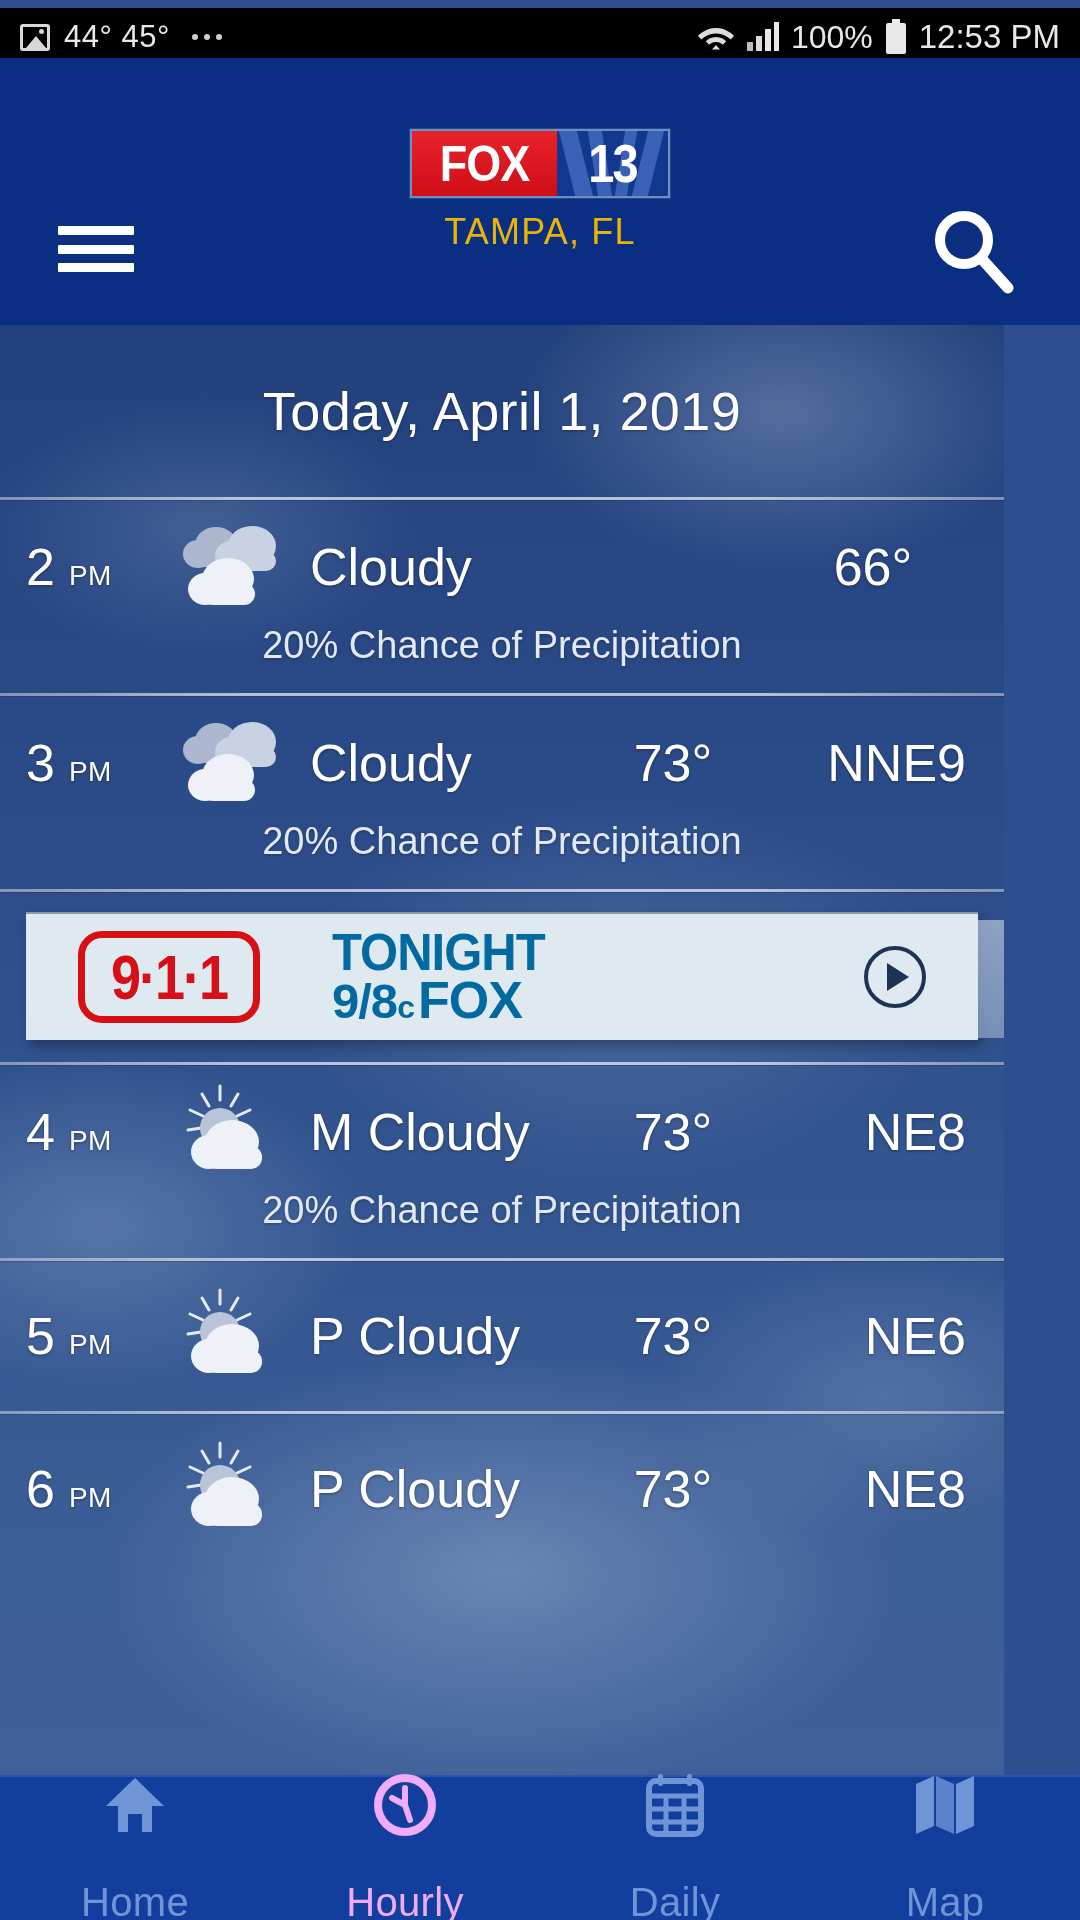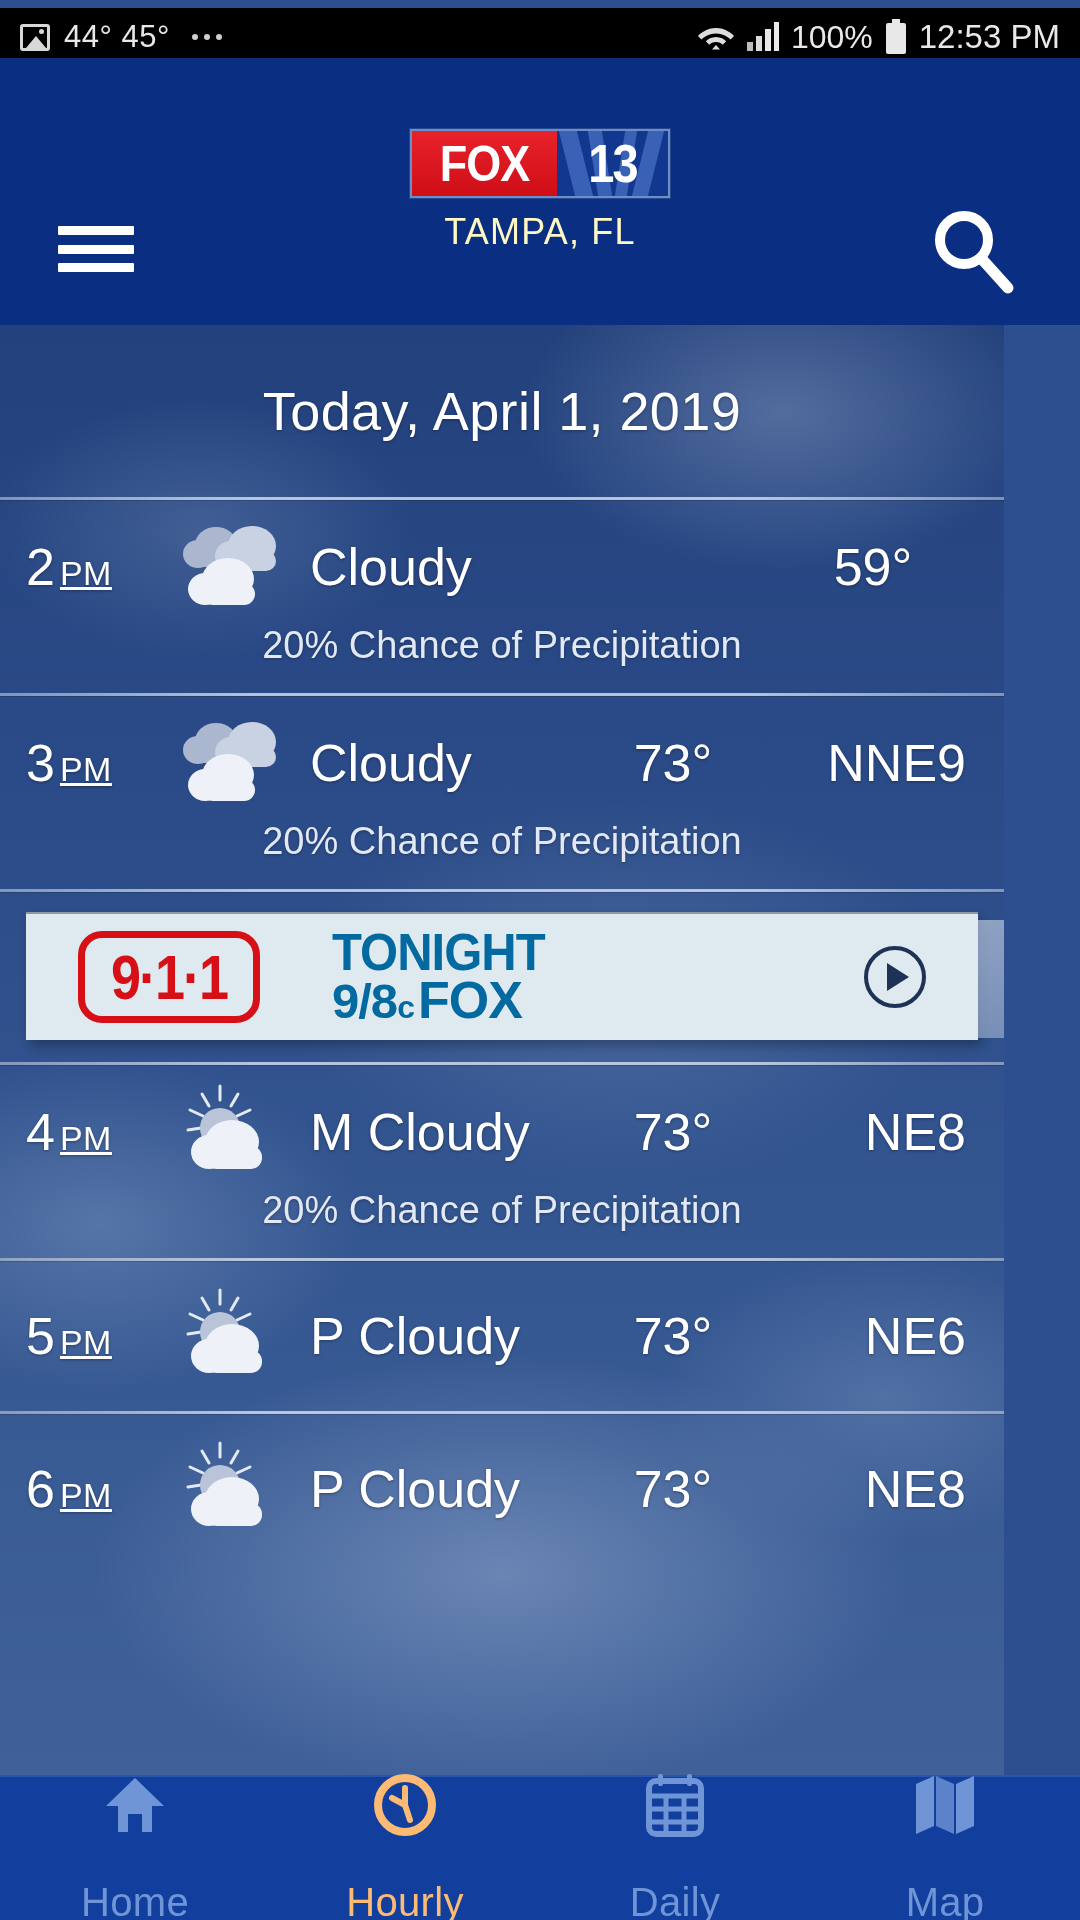"TAMPA, FL" .city { color: #fef9c3 -> #eab308 }
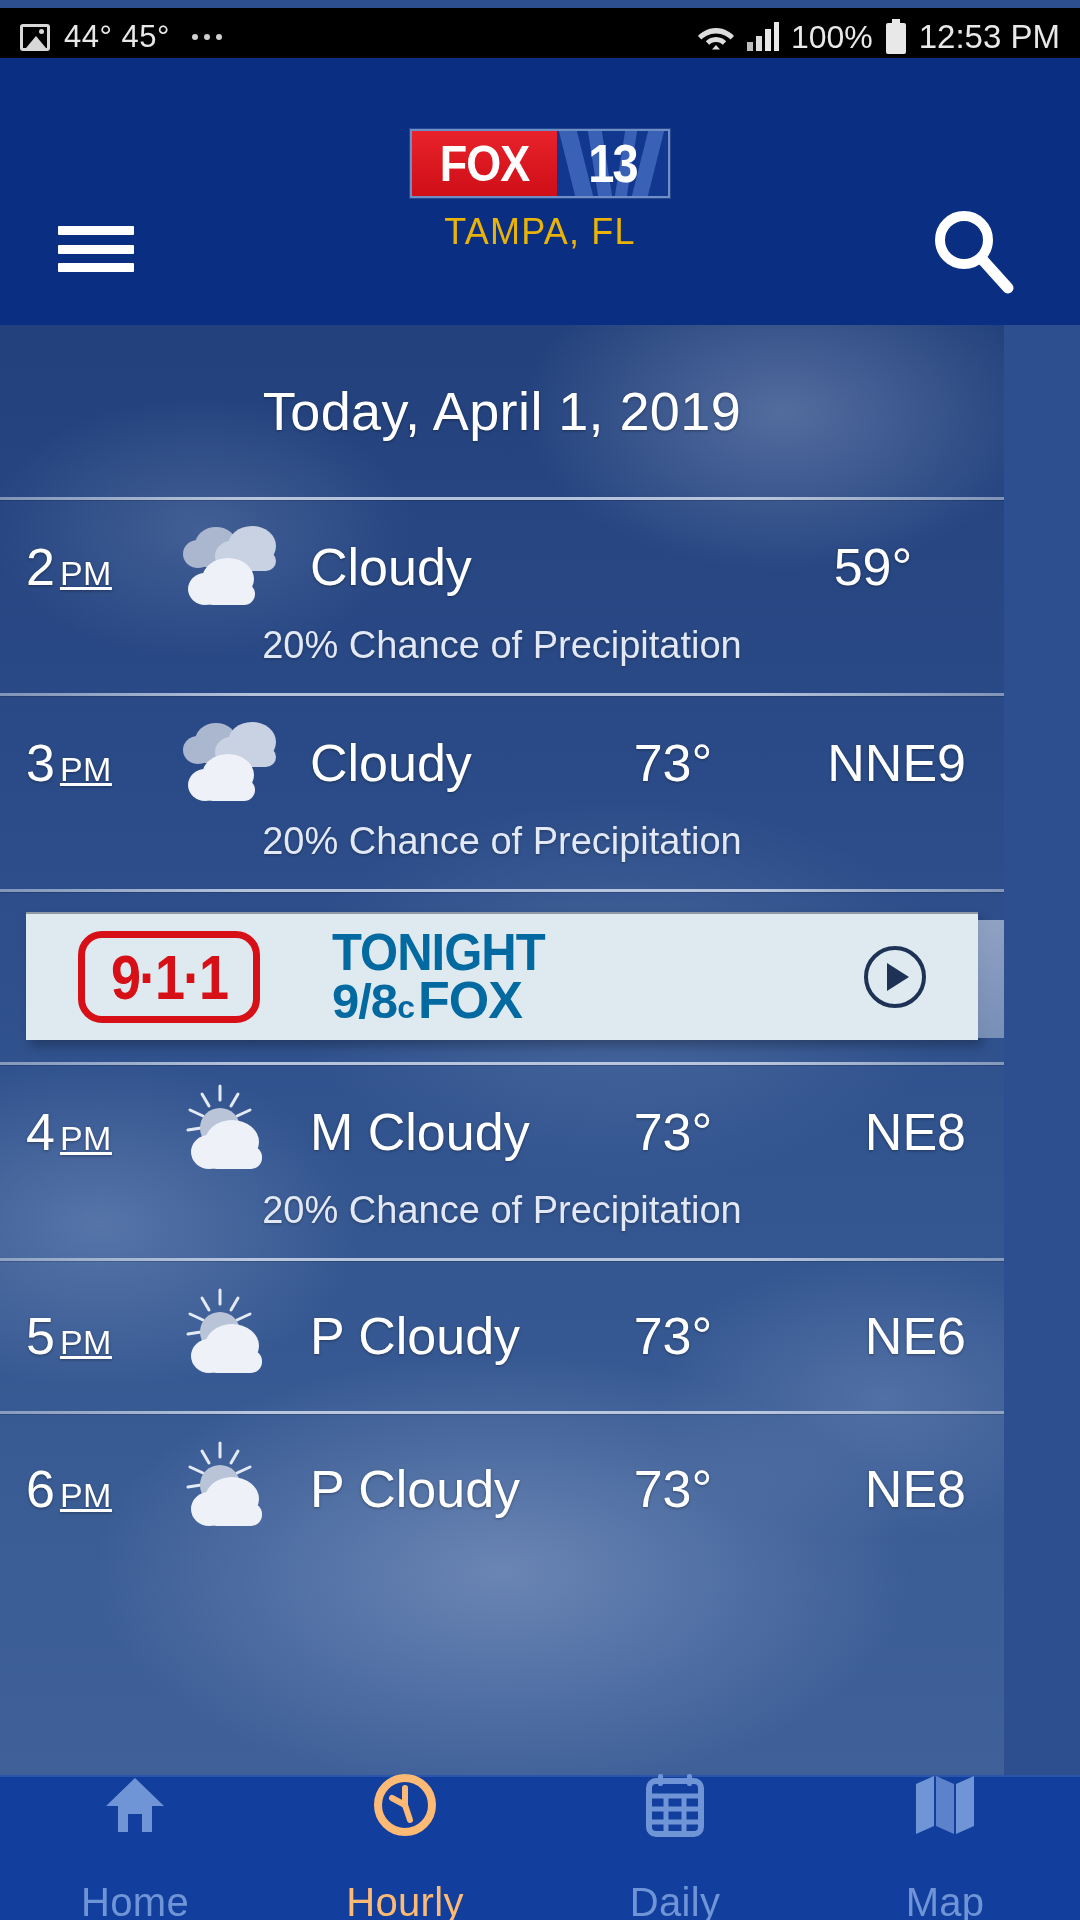"PM" .r-time .mer { font-size: 34px -> 28px; margin-left: 5px -> 14px; text-decoration: underline -> none }
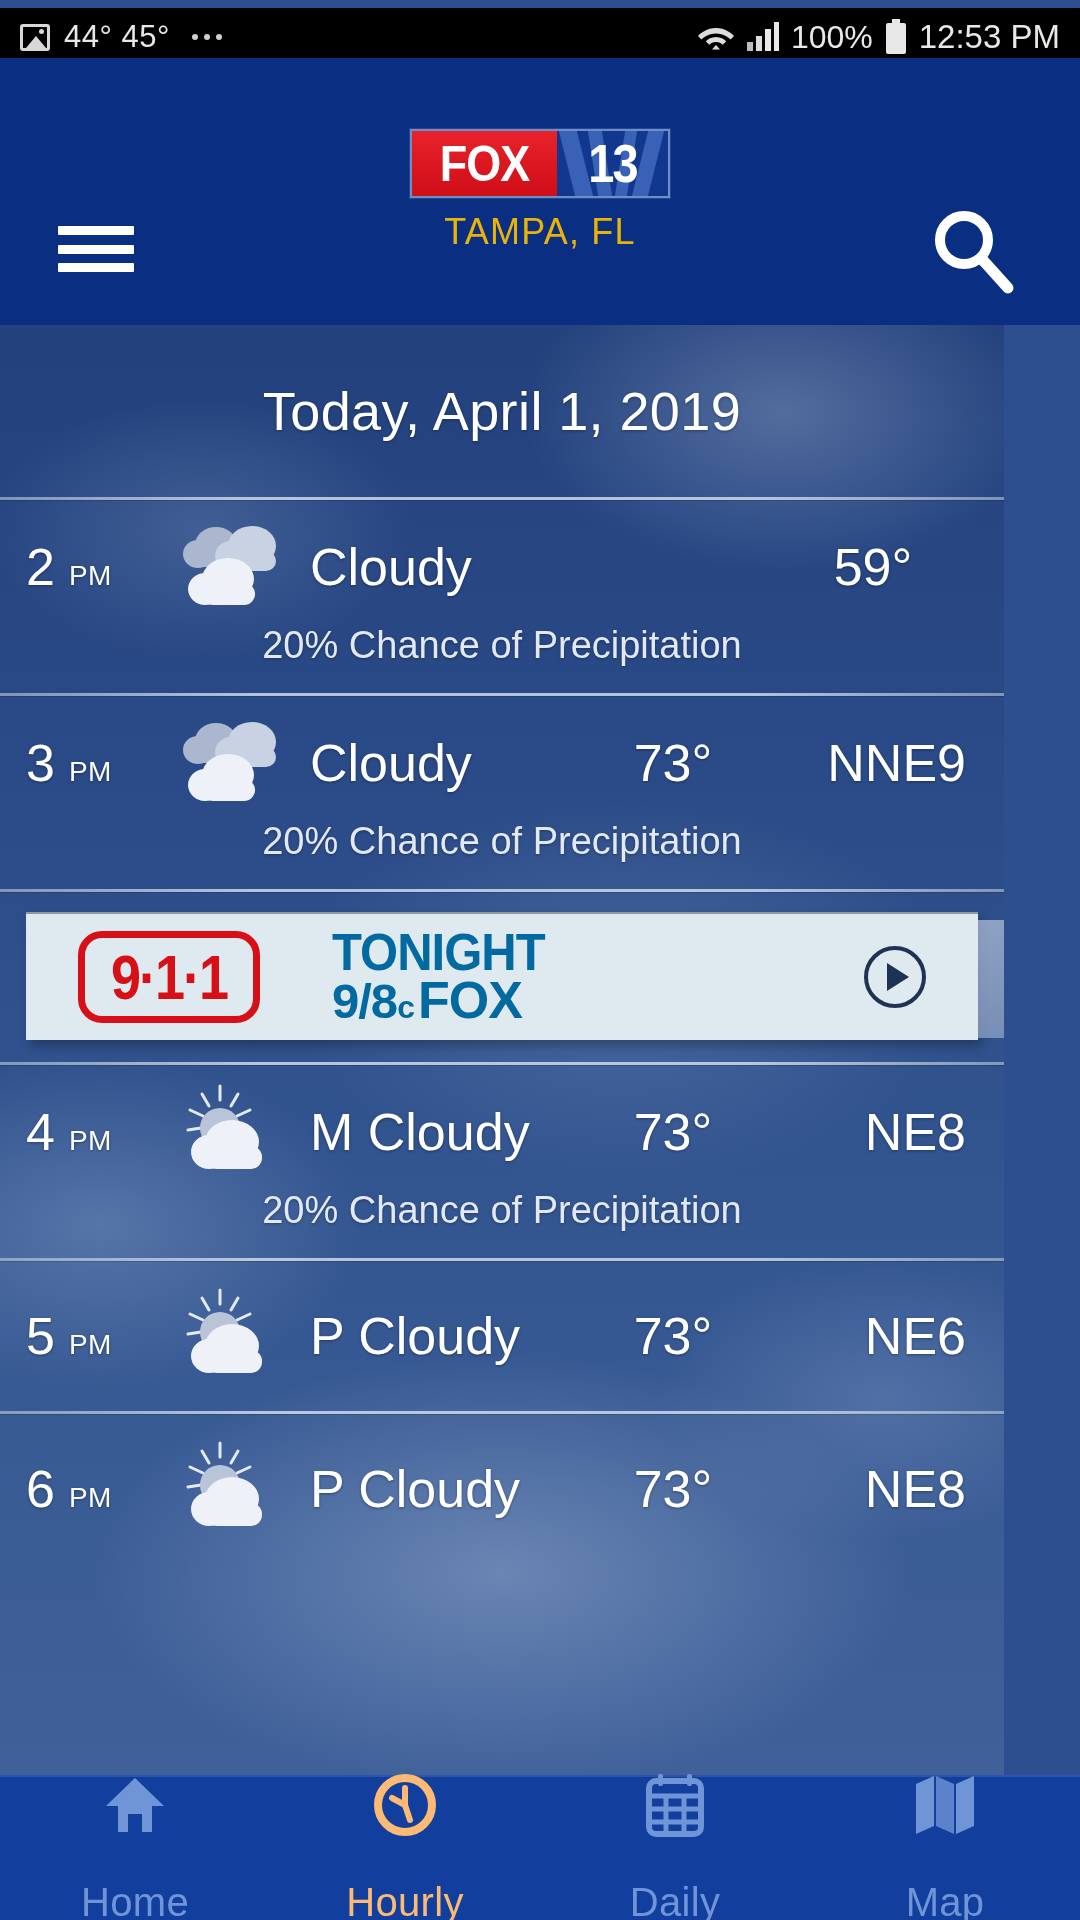"59°" div.r-temp { text: 59 -> 66 }
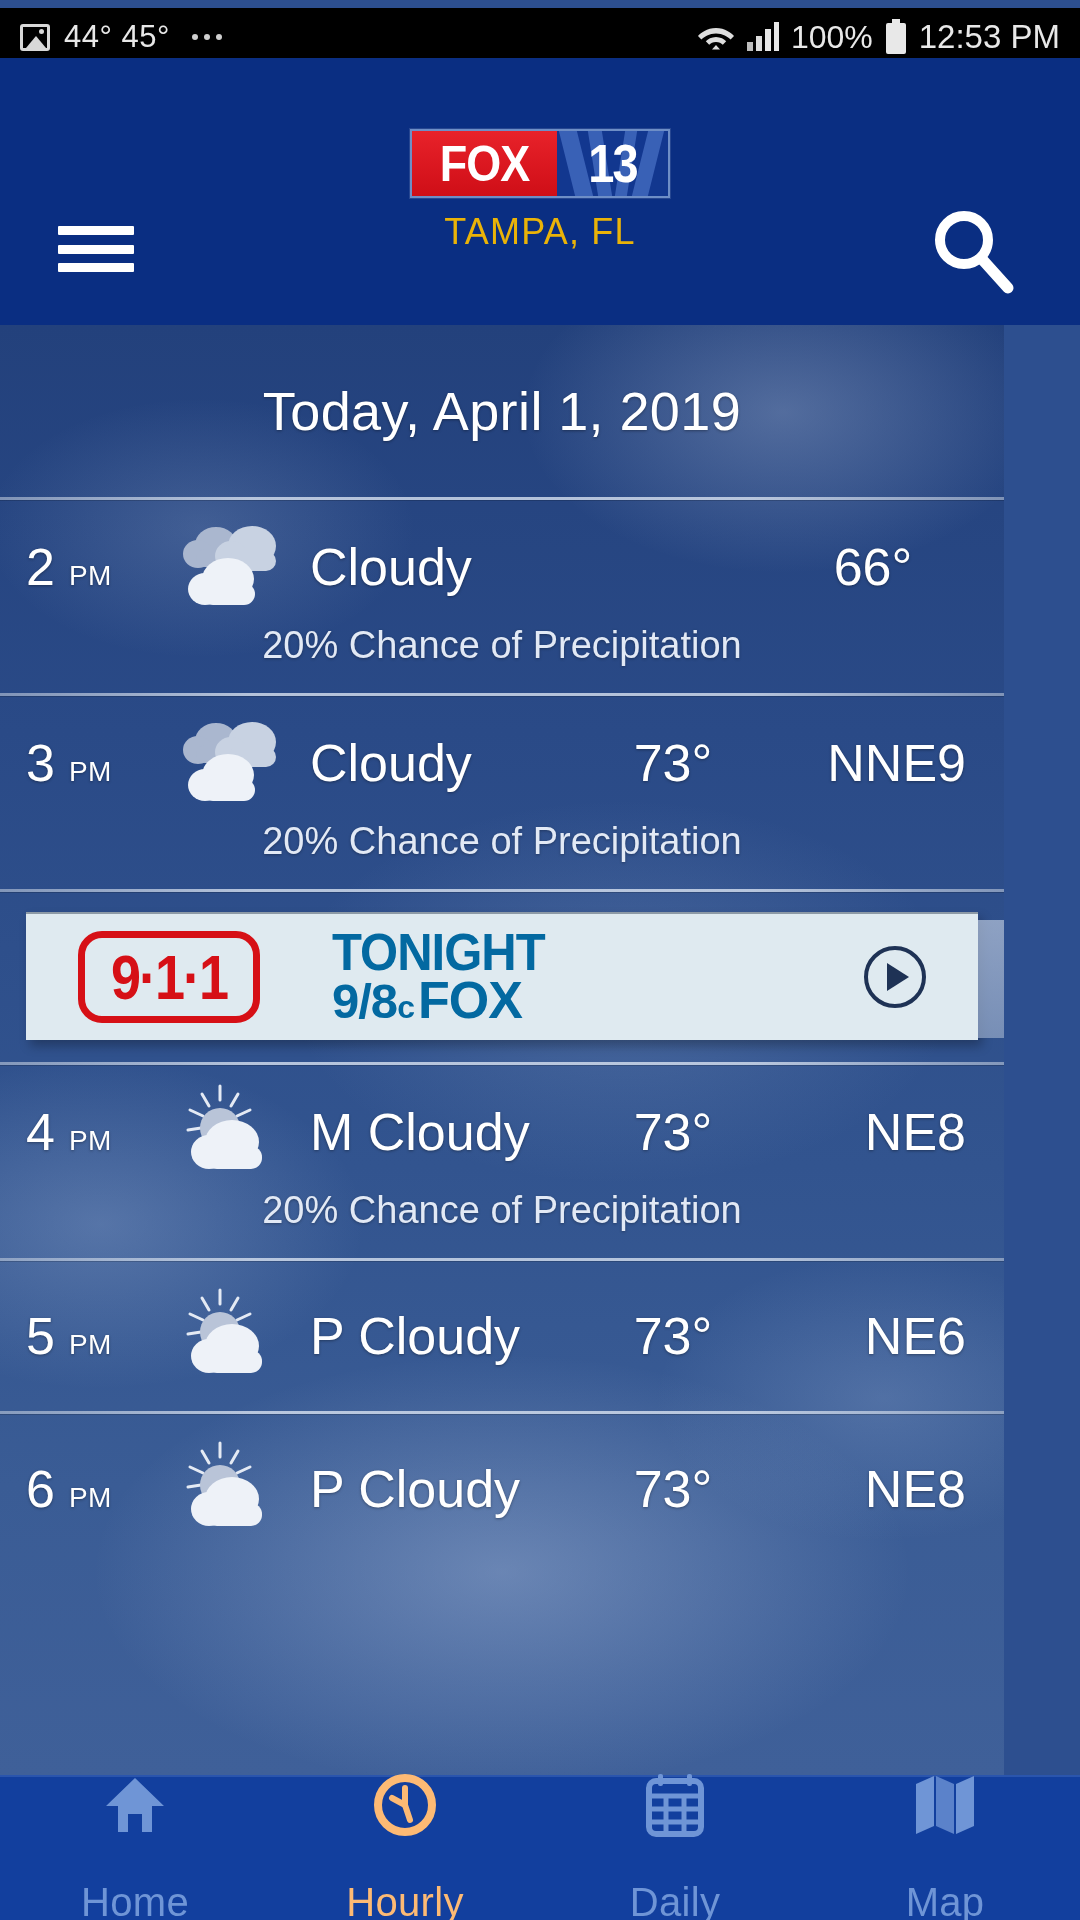"Hourly" .nav-item.active { color: #fdba74 -> #f0abfc }
